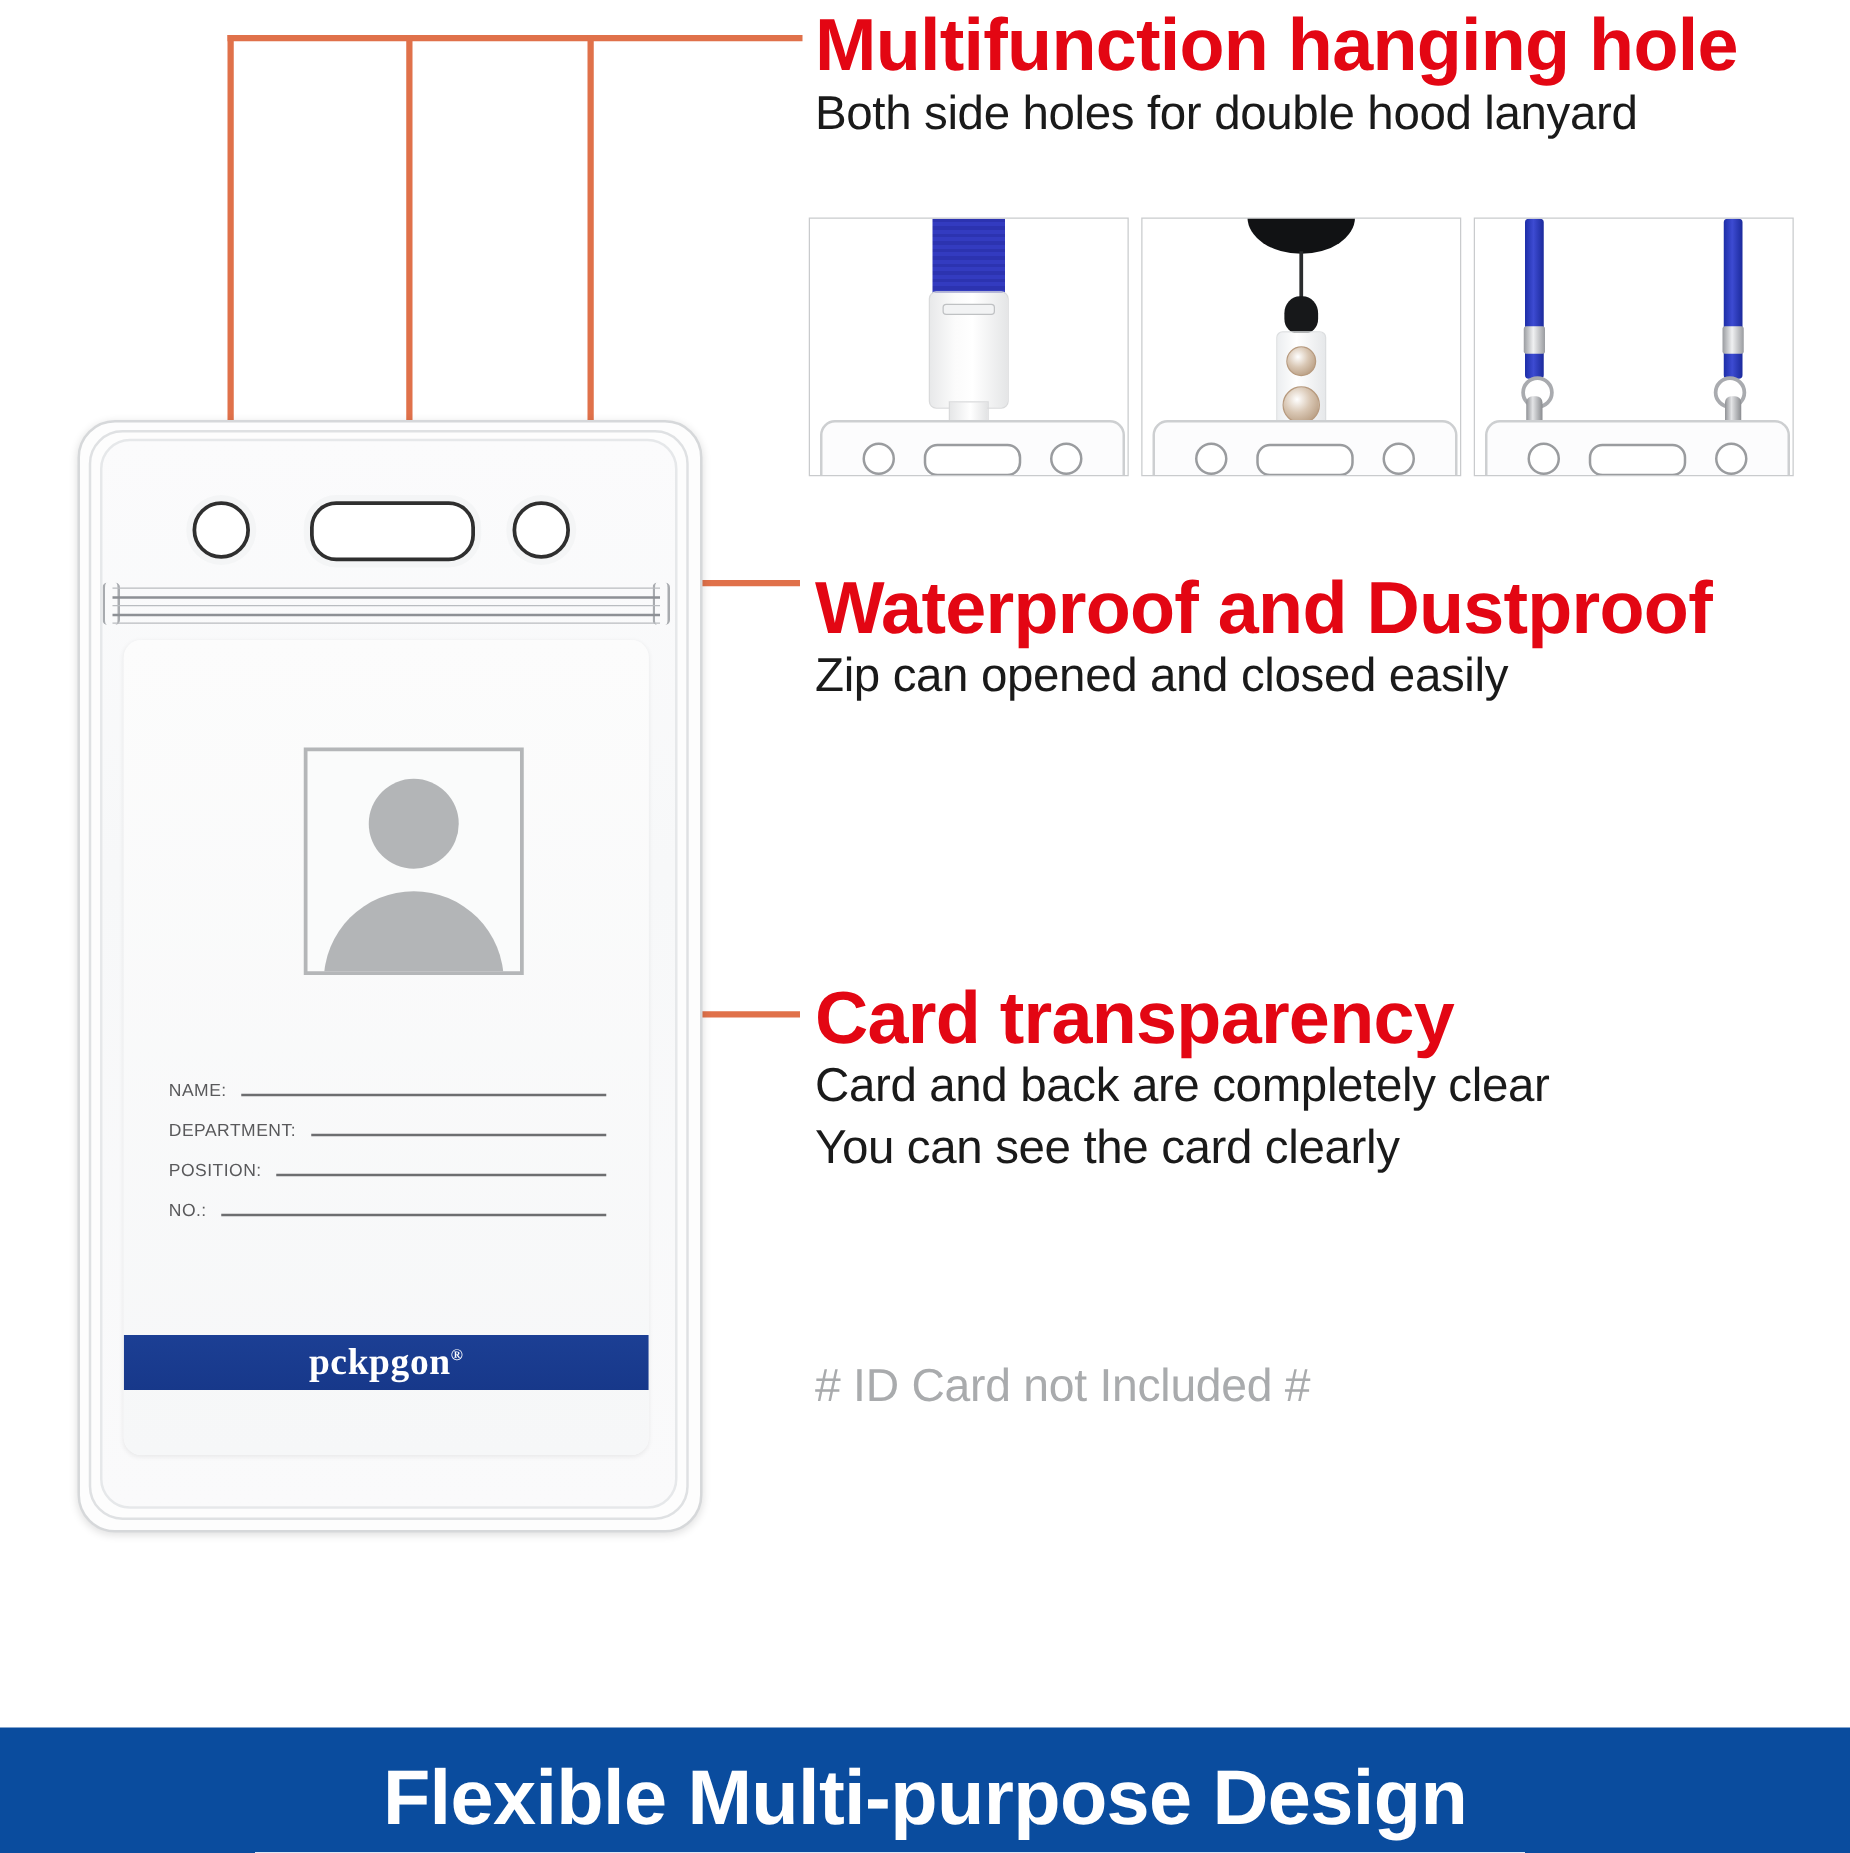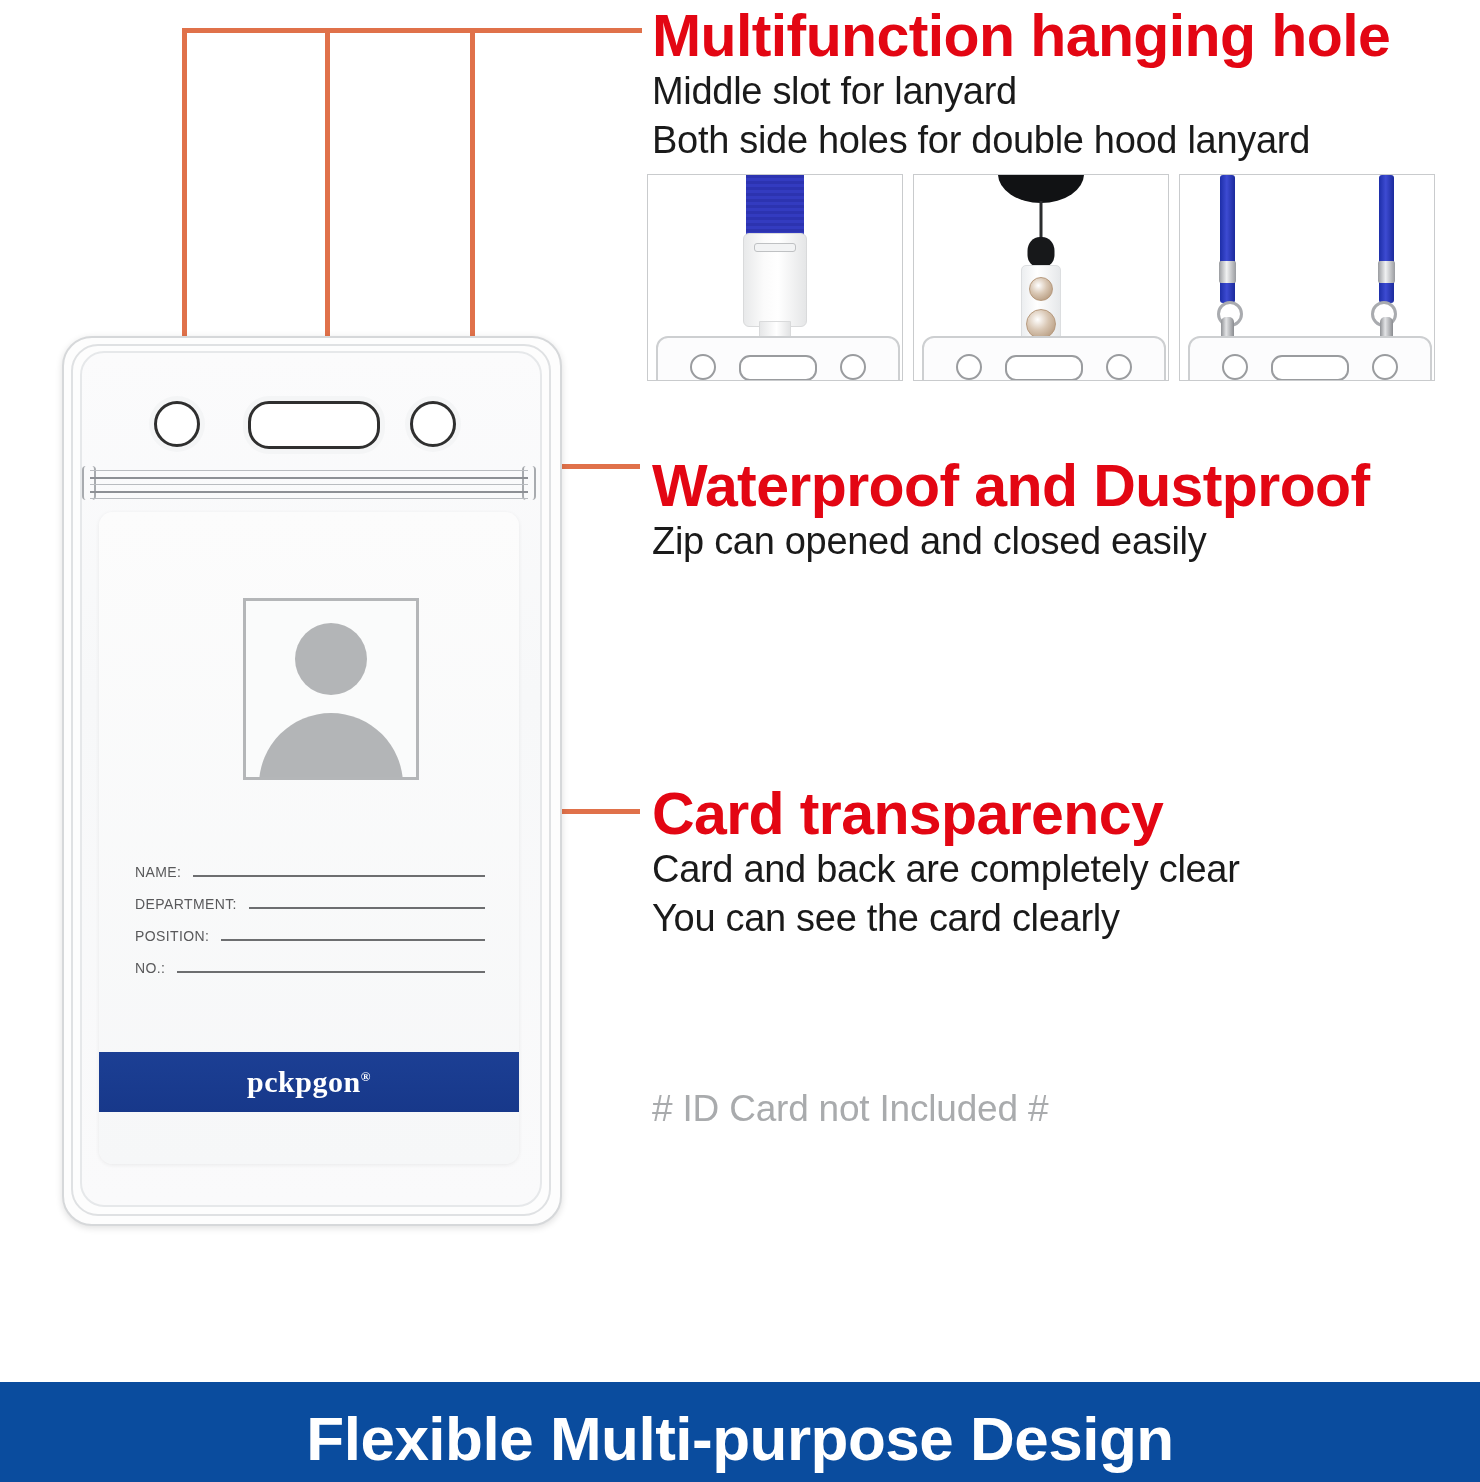"Middle slot for lanyard" div.callout-line { html: <div>Middle slot for lanyard</div> -> none }
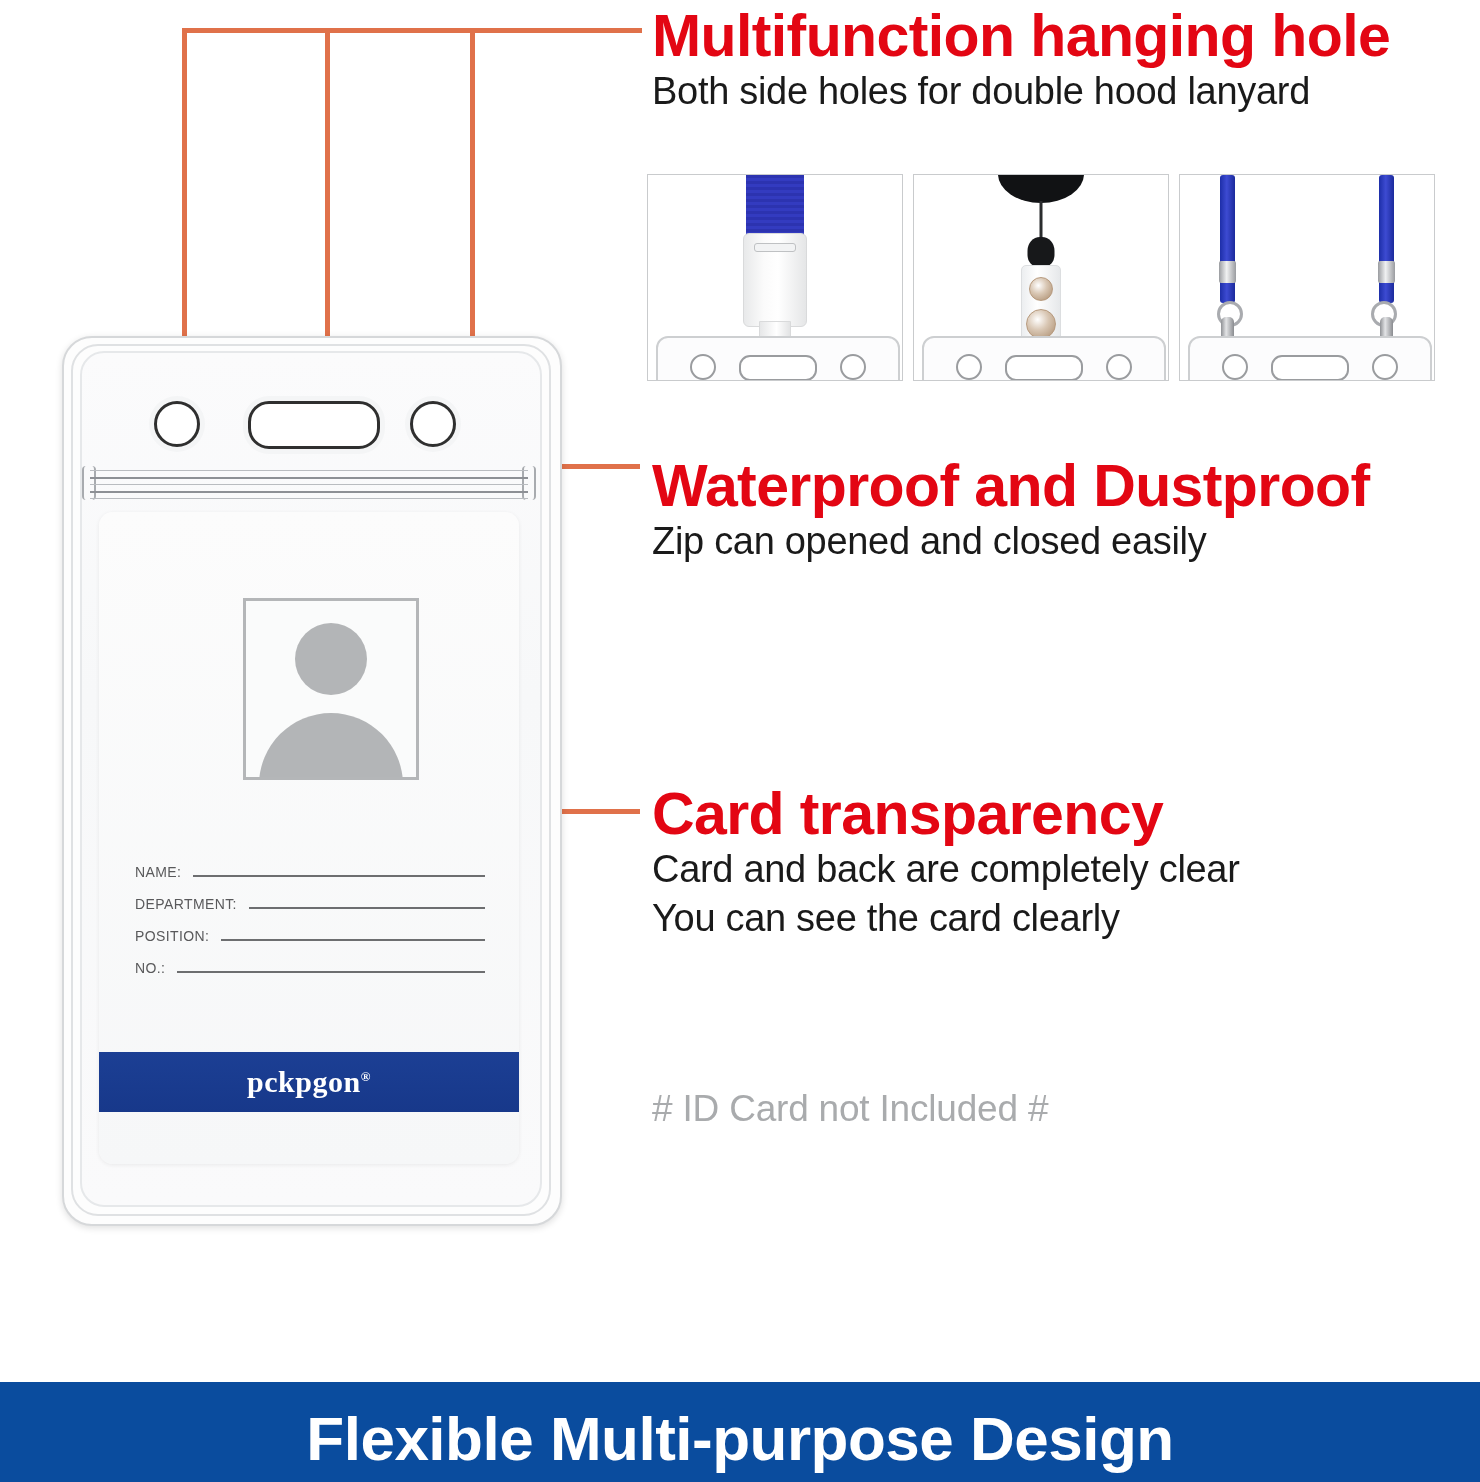"pckpgon®" #brand-bar { height: 60px -> 44px }
